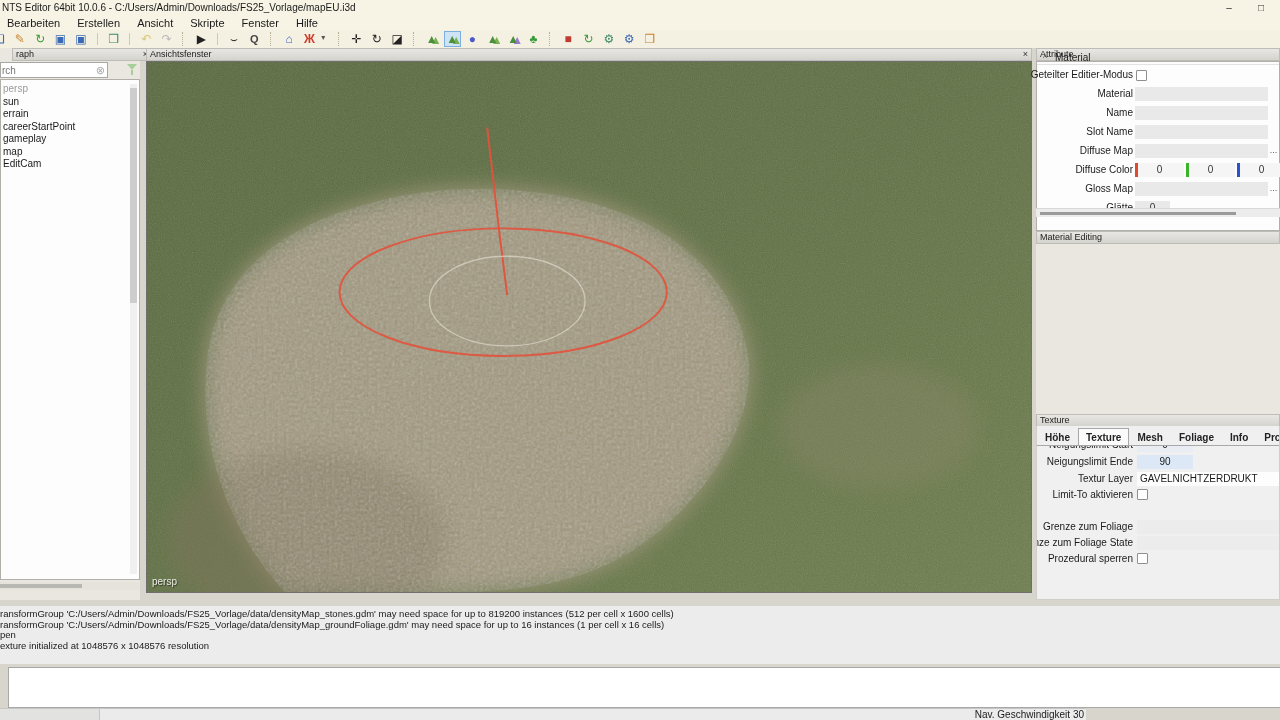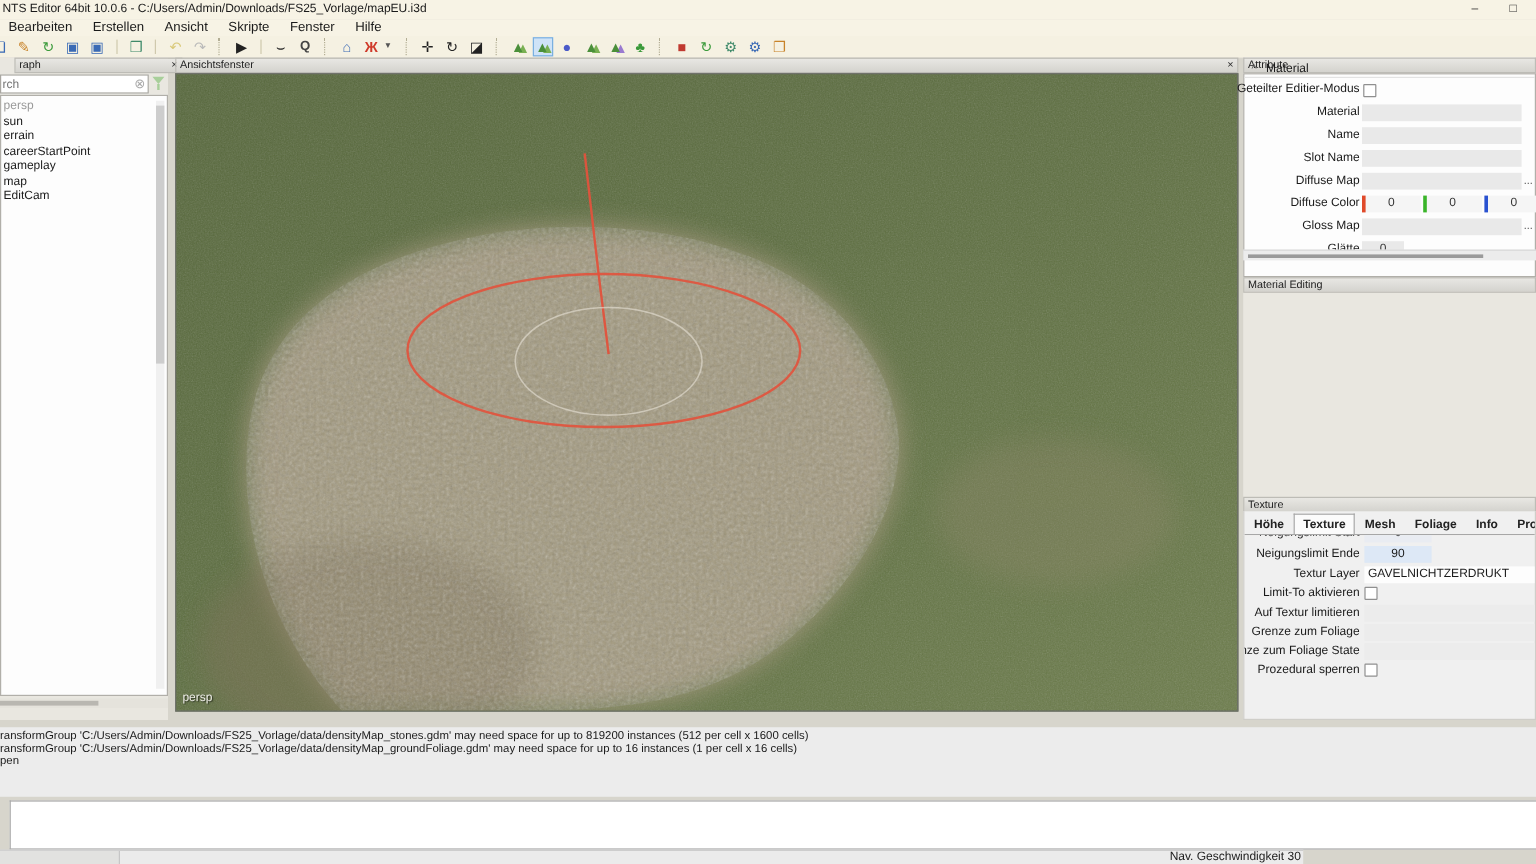"rch" .sg-search { width: 124px -> 108px }
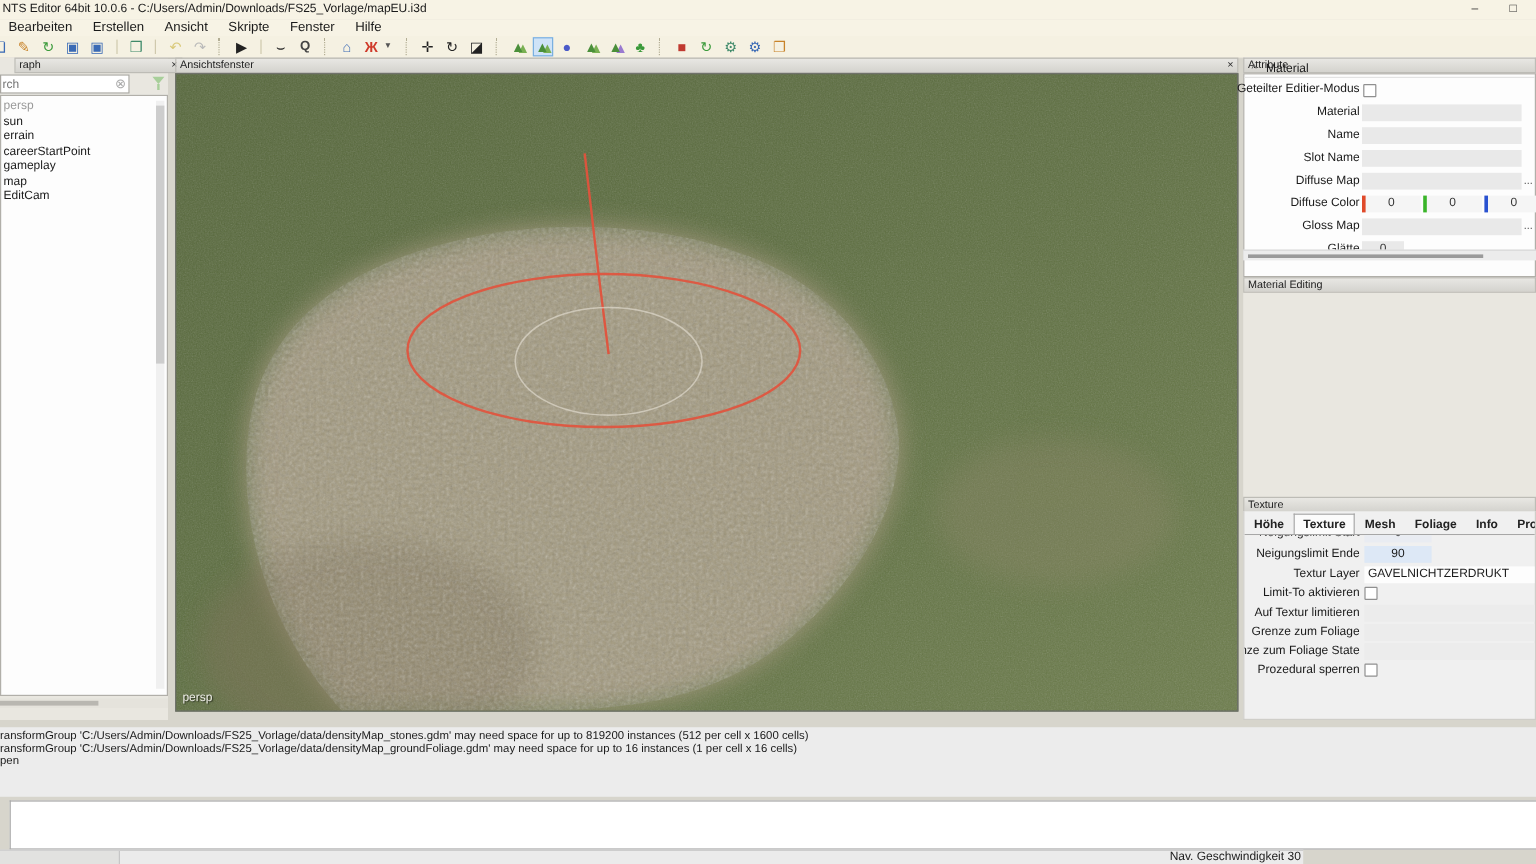"Auf Textur limitieren" div.trow { html: <div> <span>Auf Textur limitieren</span> <span></span> </div> -> none }
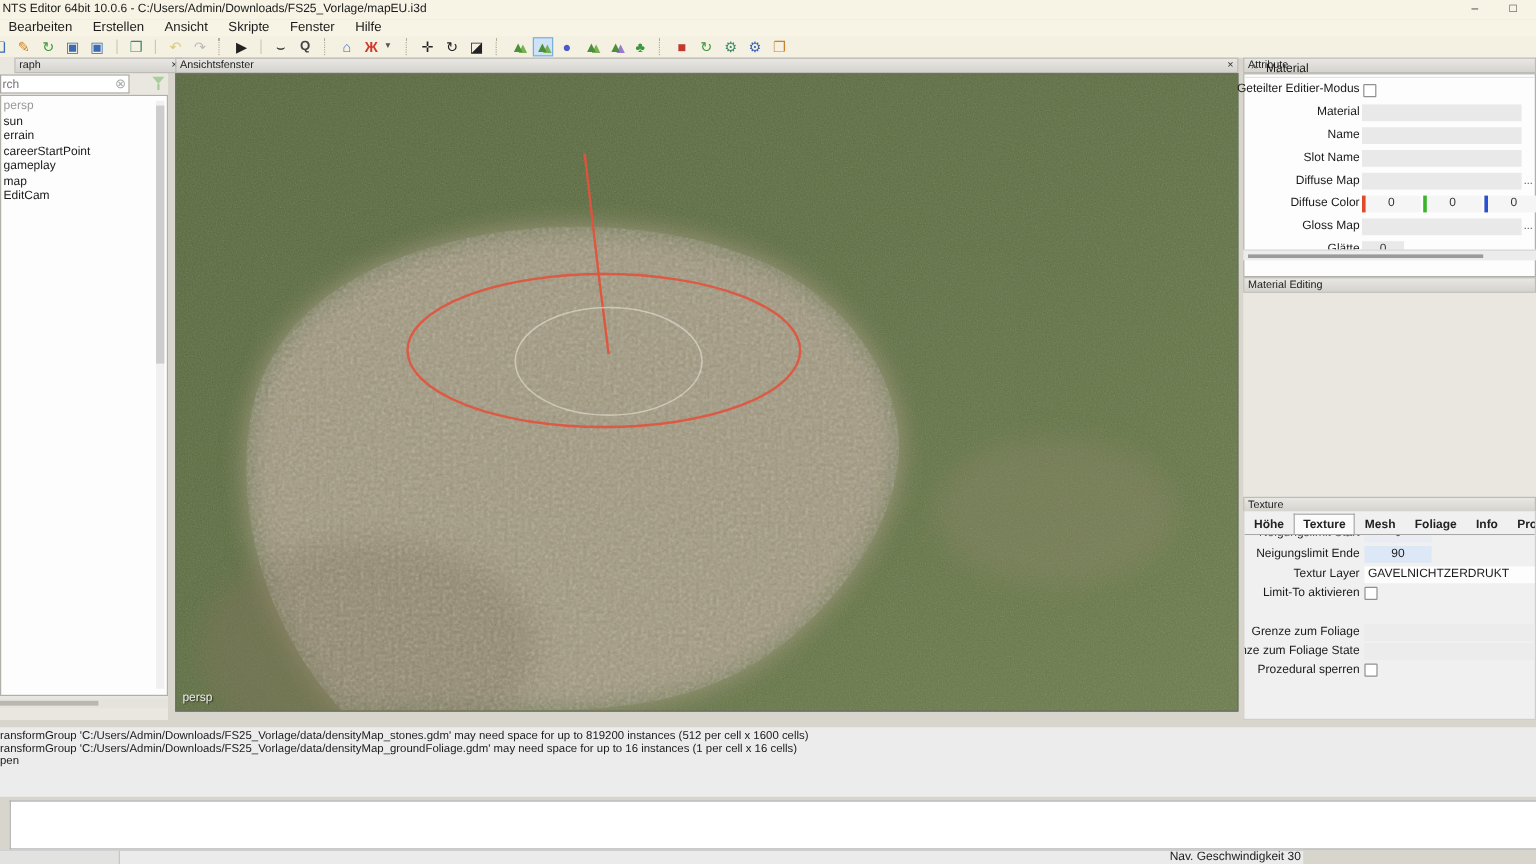"exture initialized at 1048576 x" div.log-line { html: none -> <div>exture initialized at 1048576 x 1048576 resolution</div> }
